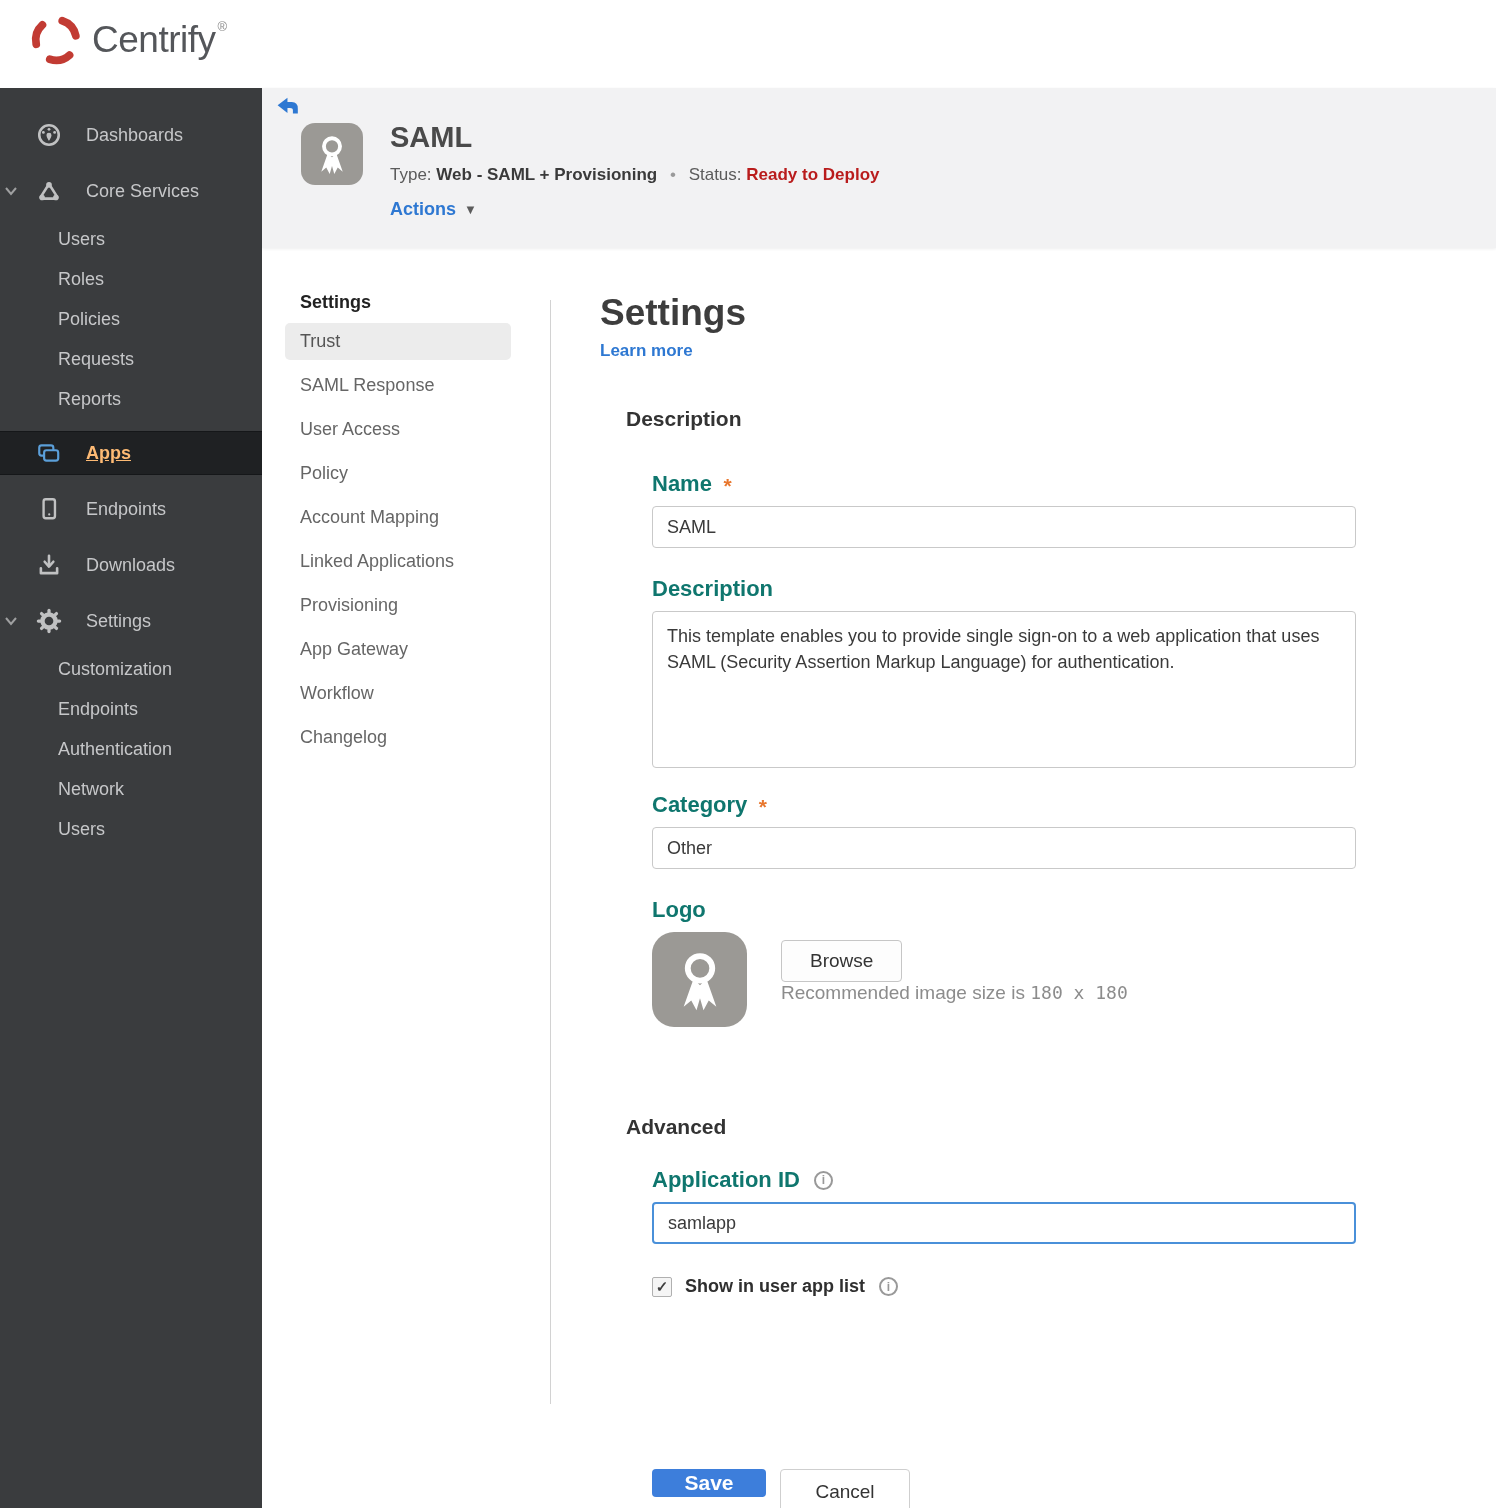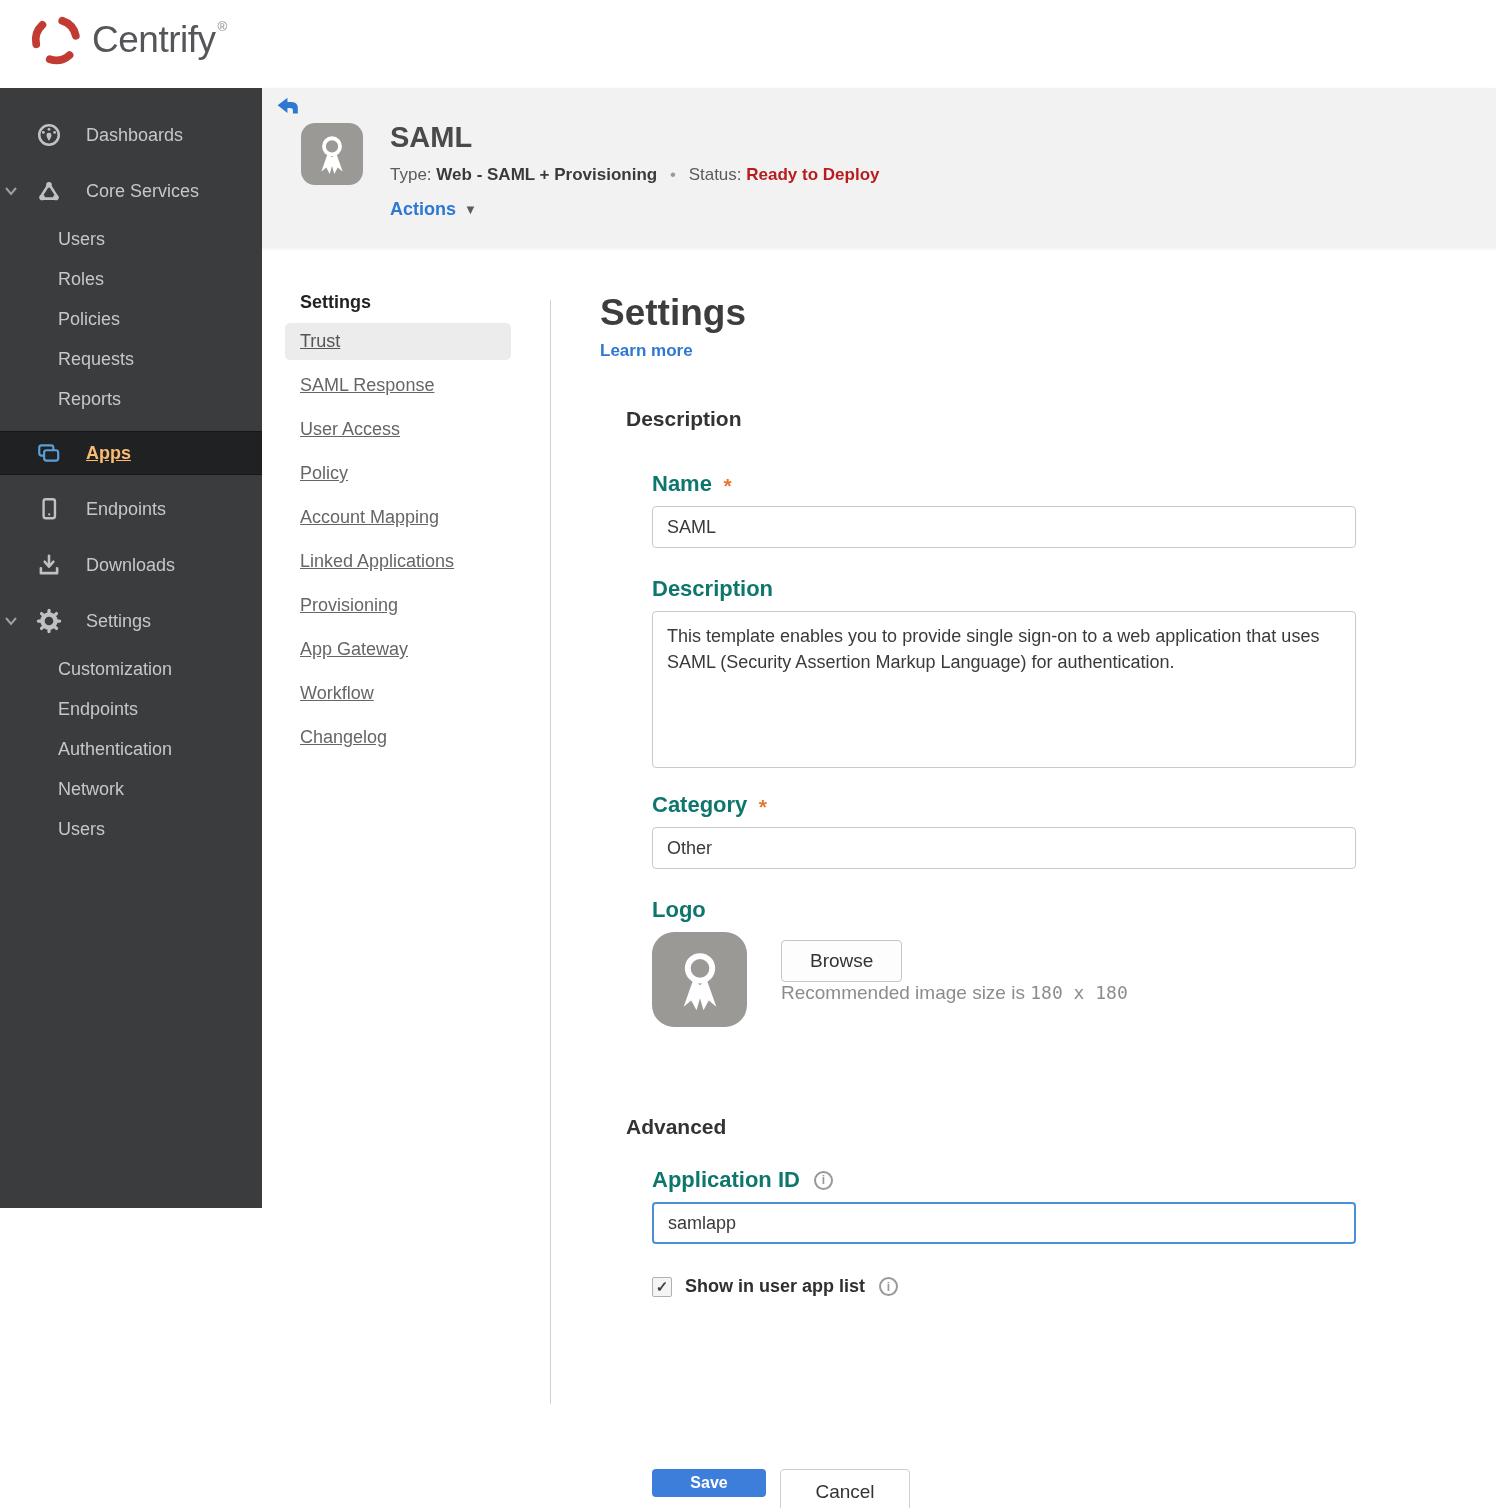"Dashboards" .sidebar { height: 1120px -> 1420px }
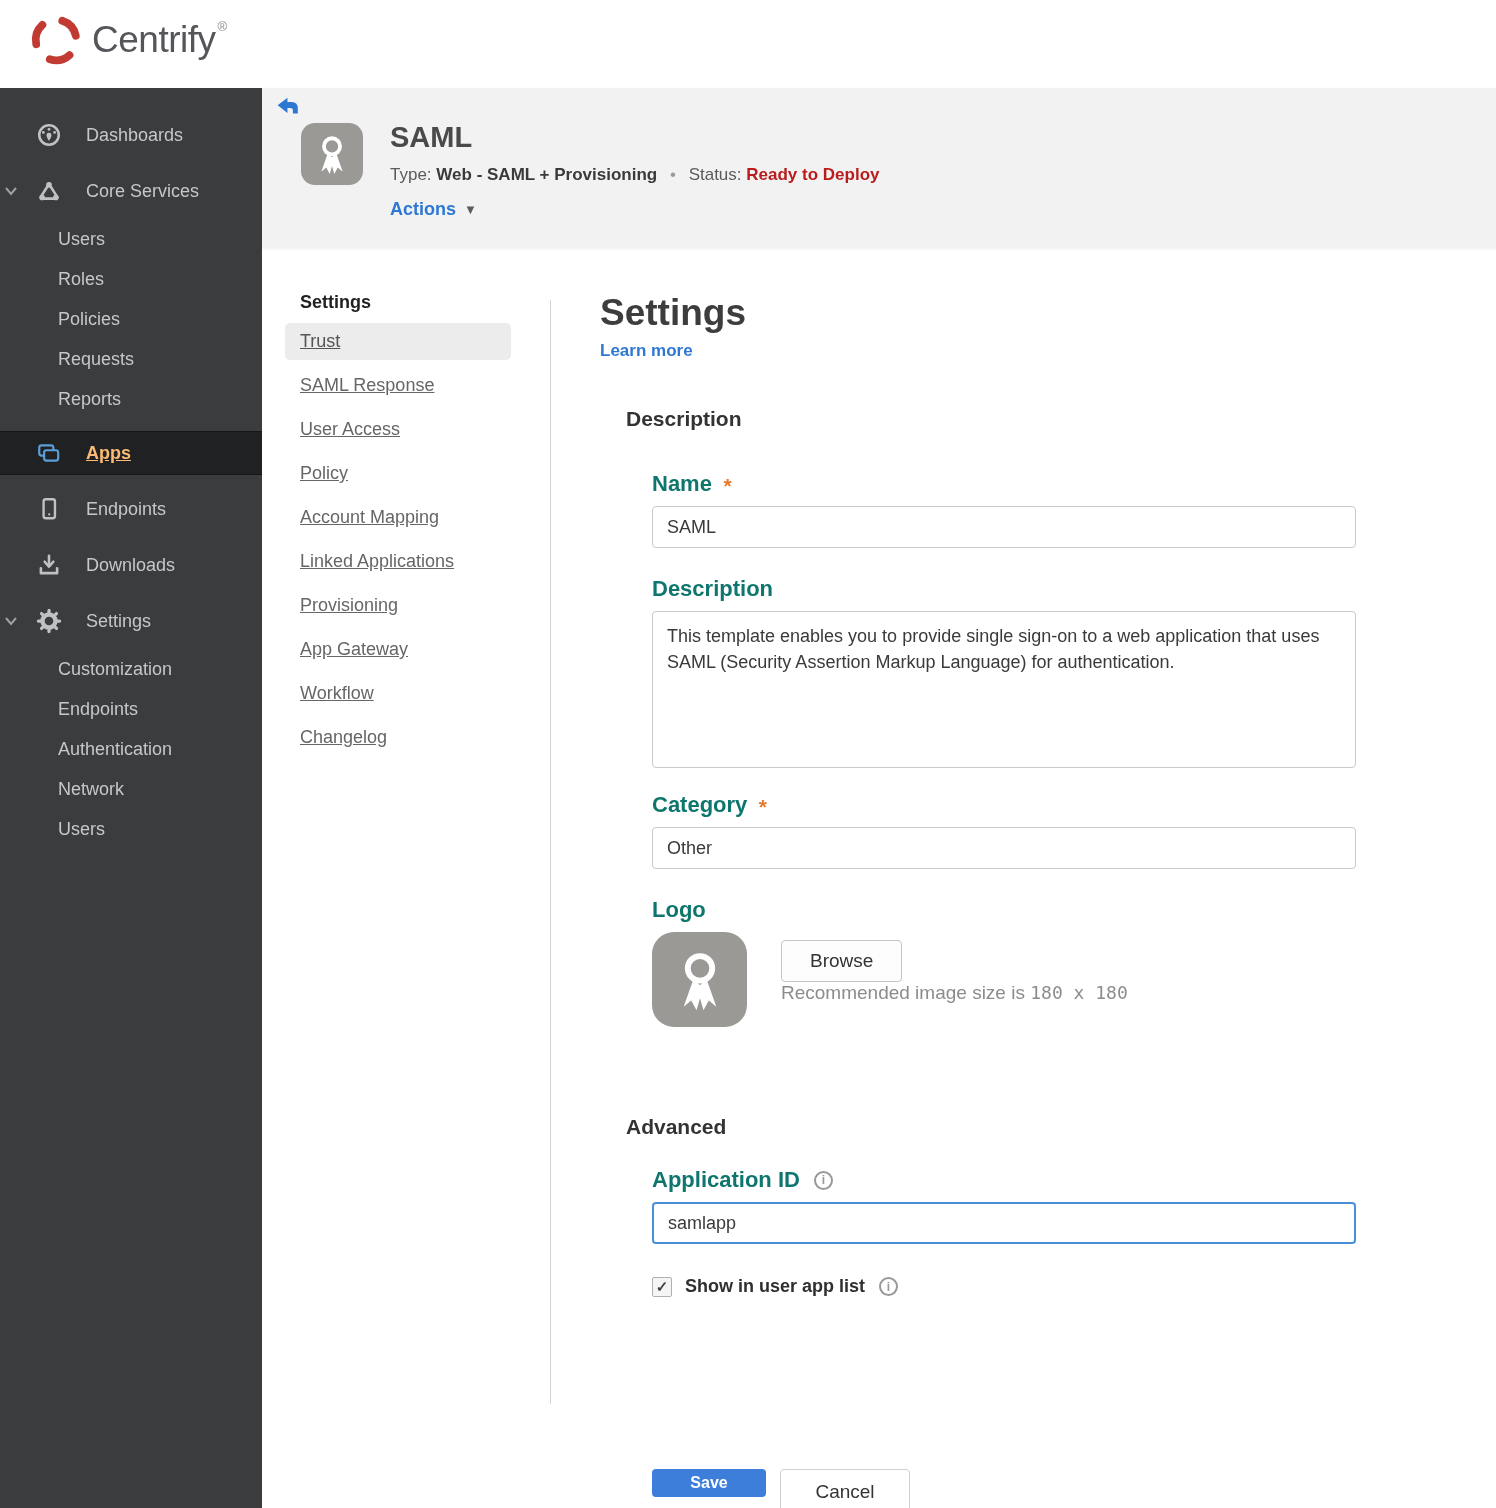"Trust" .subnav-item { text-decoration: underline -> none }
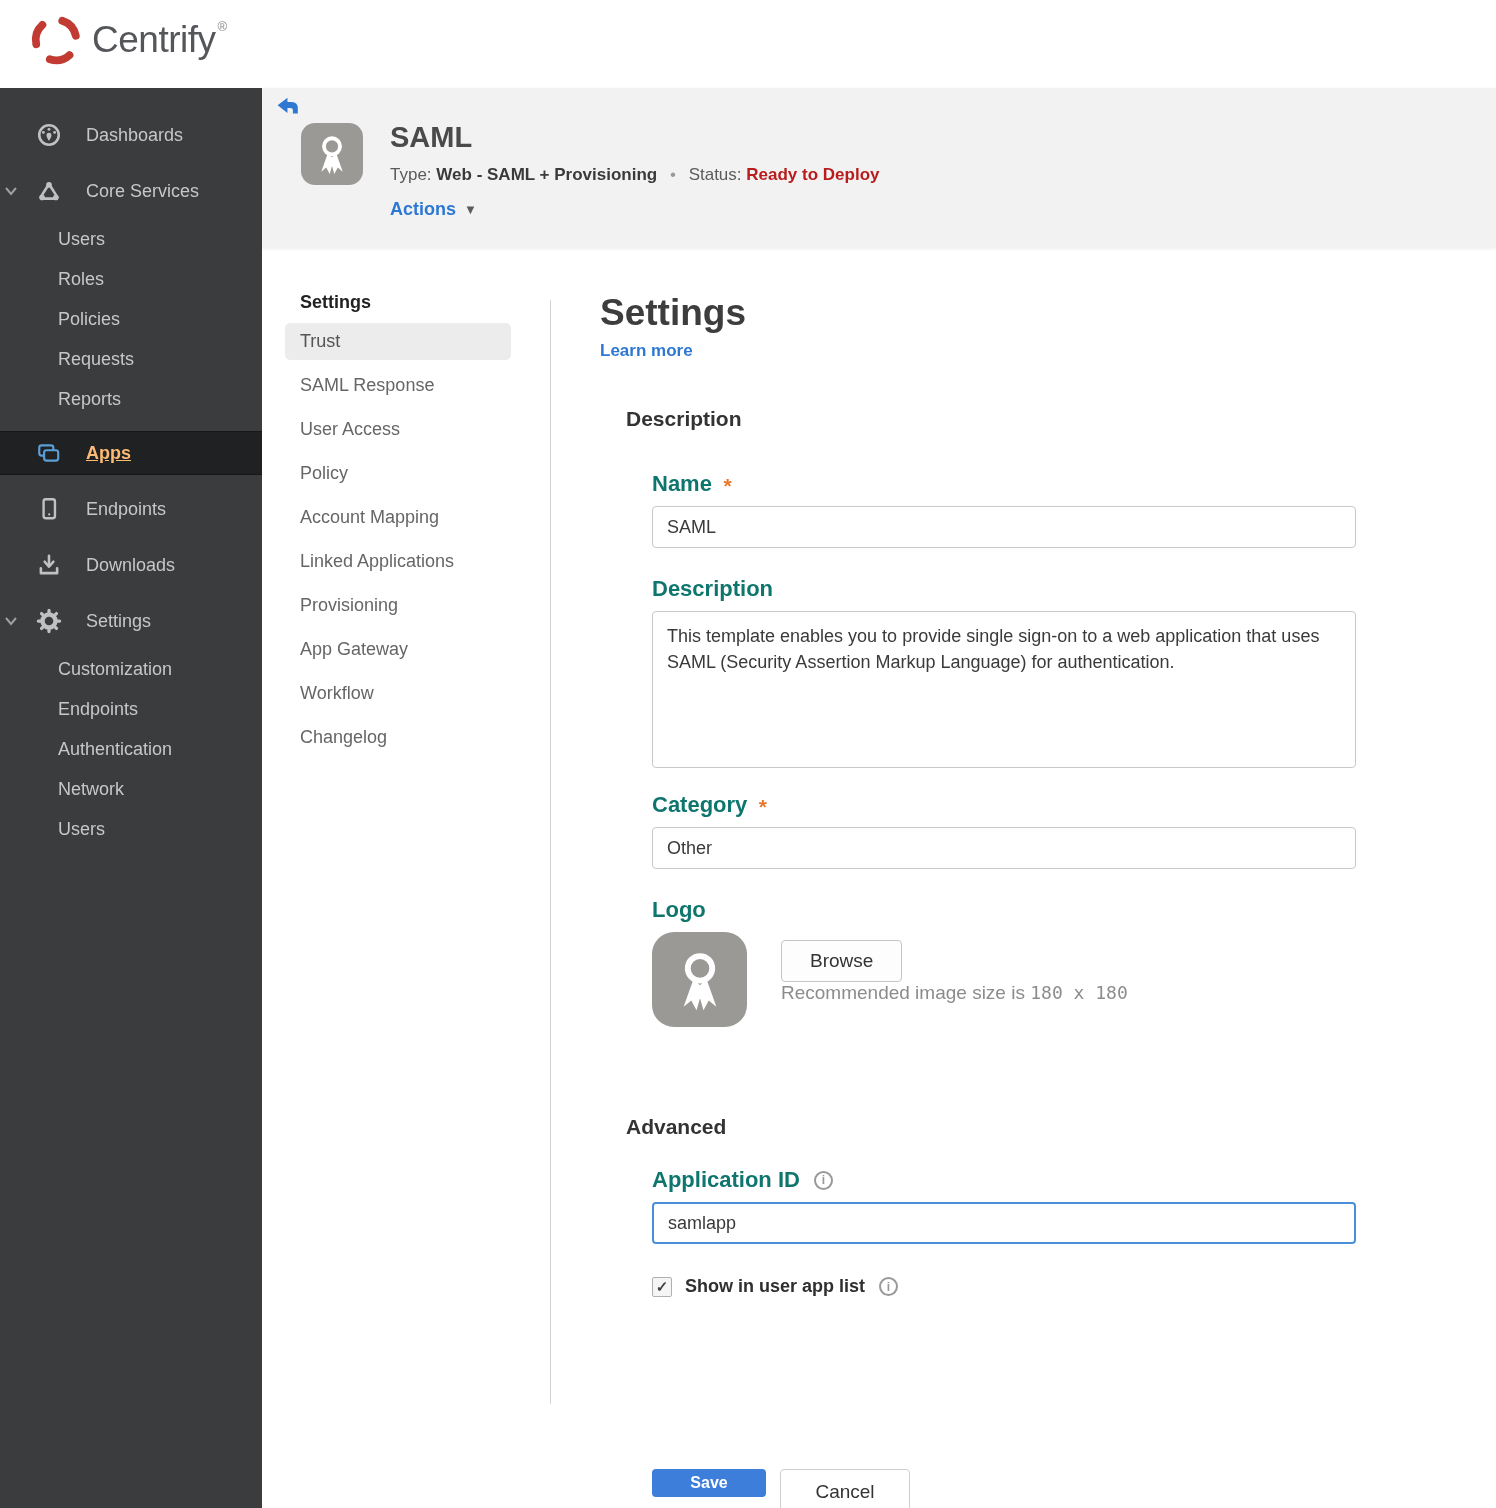"Save" .save-btn { font-size: 16px -> 21px }
